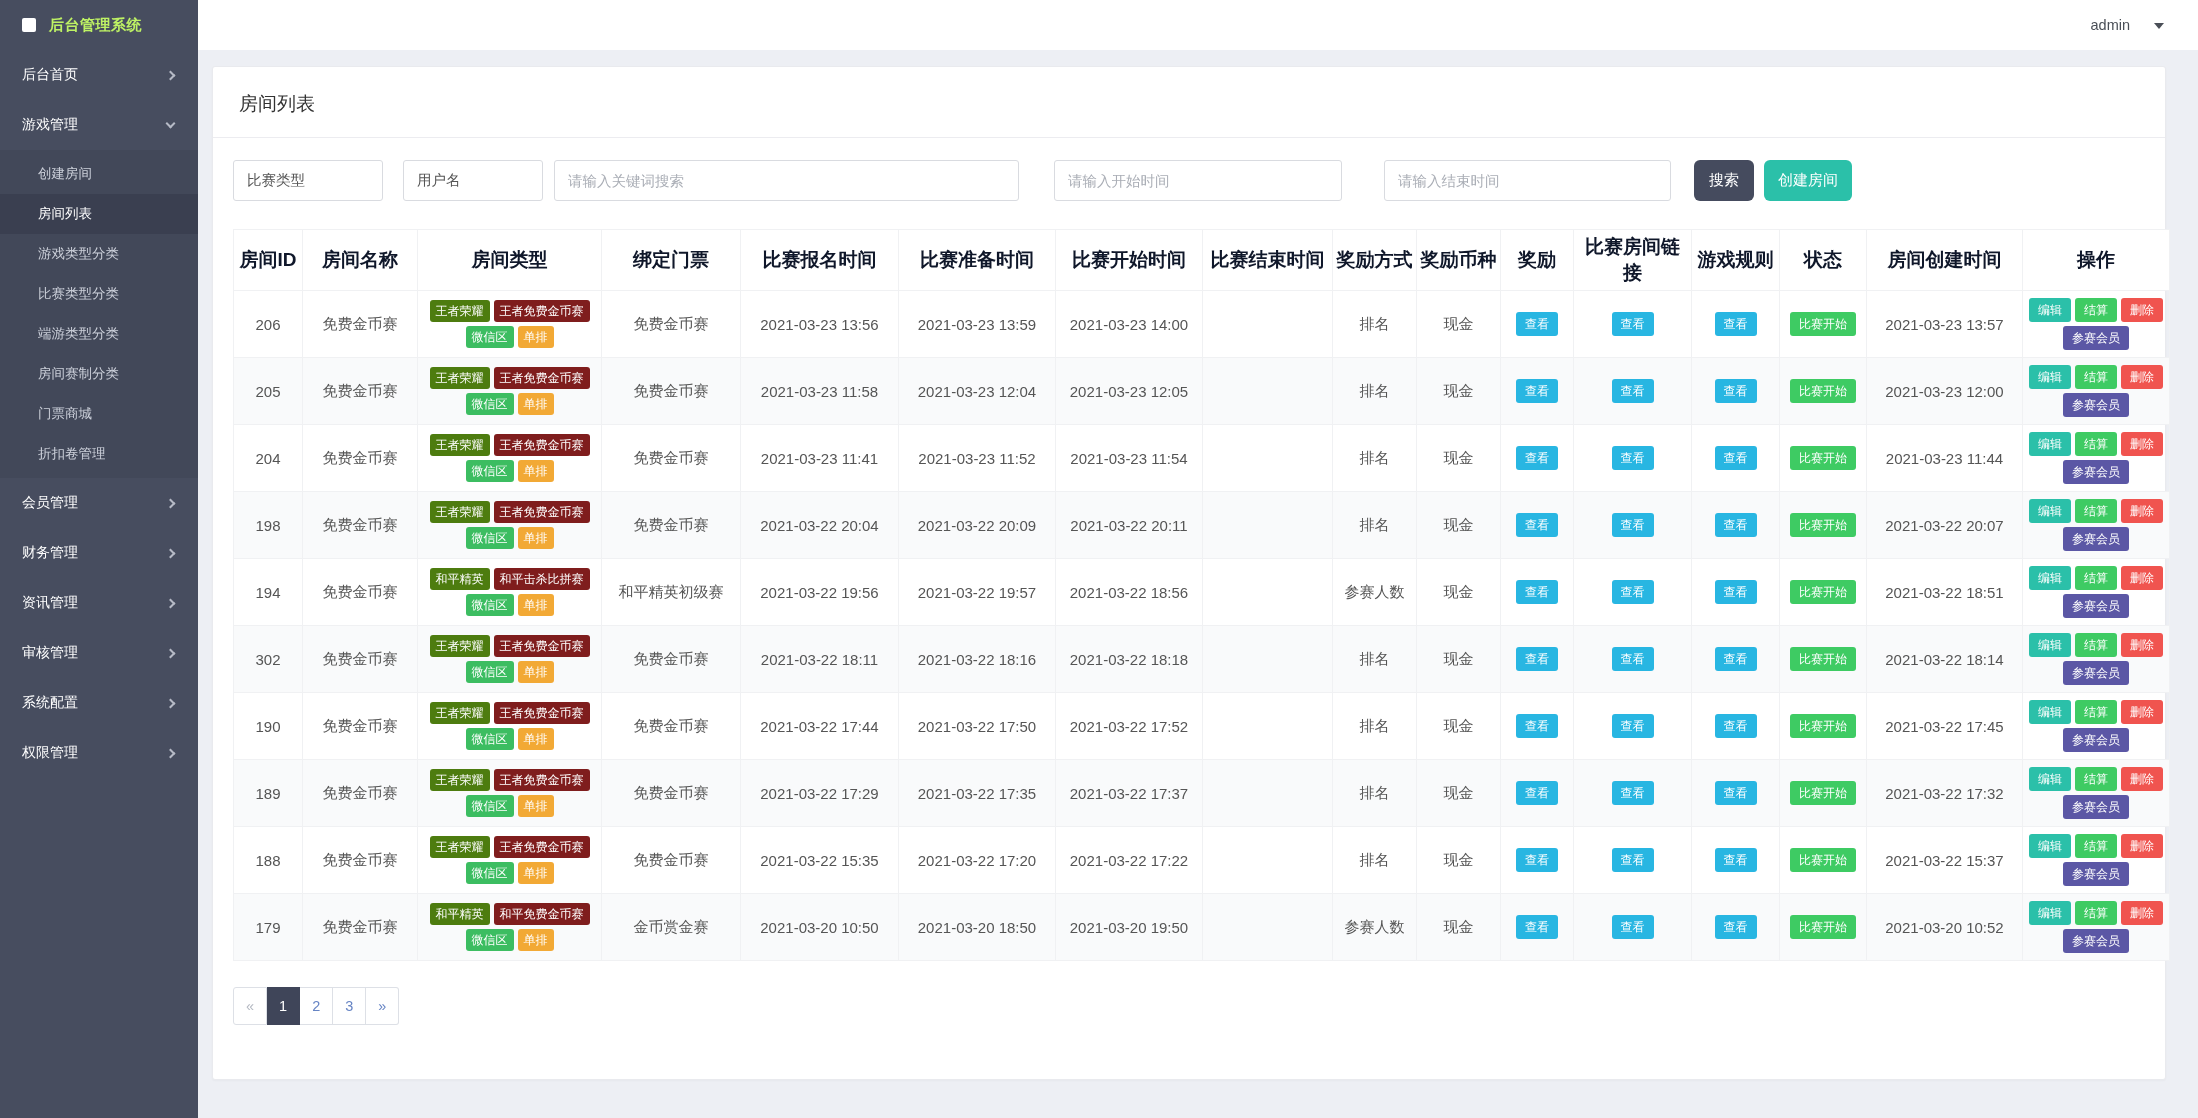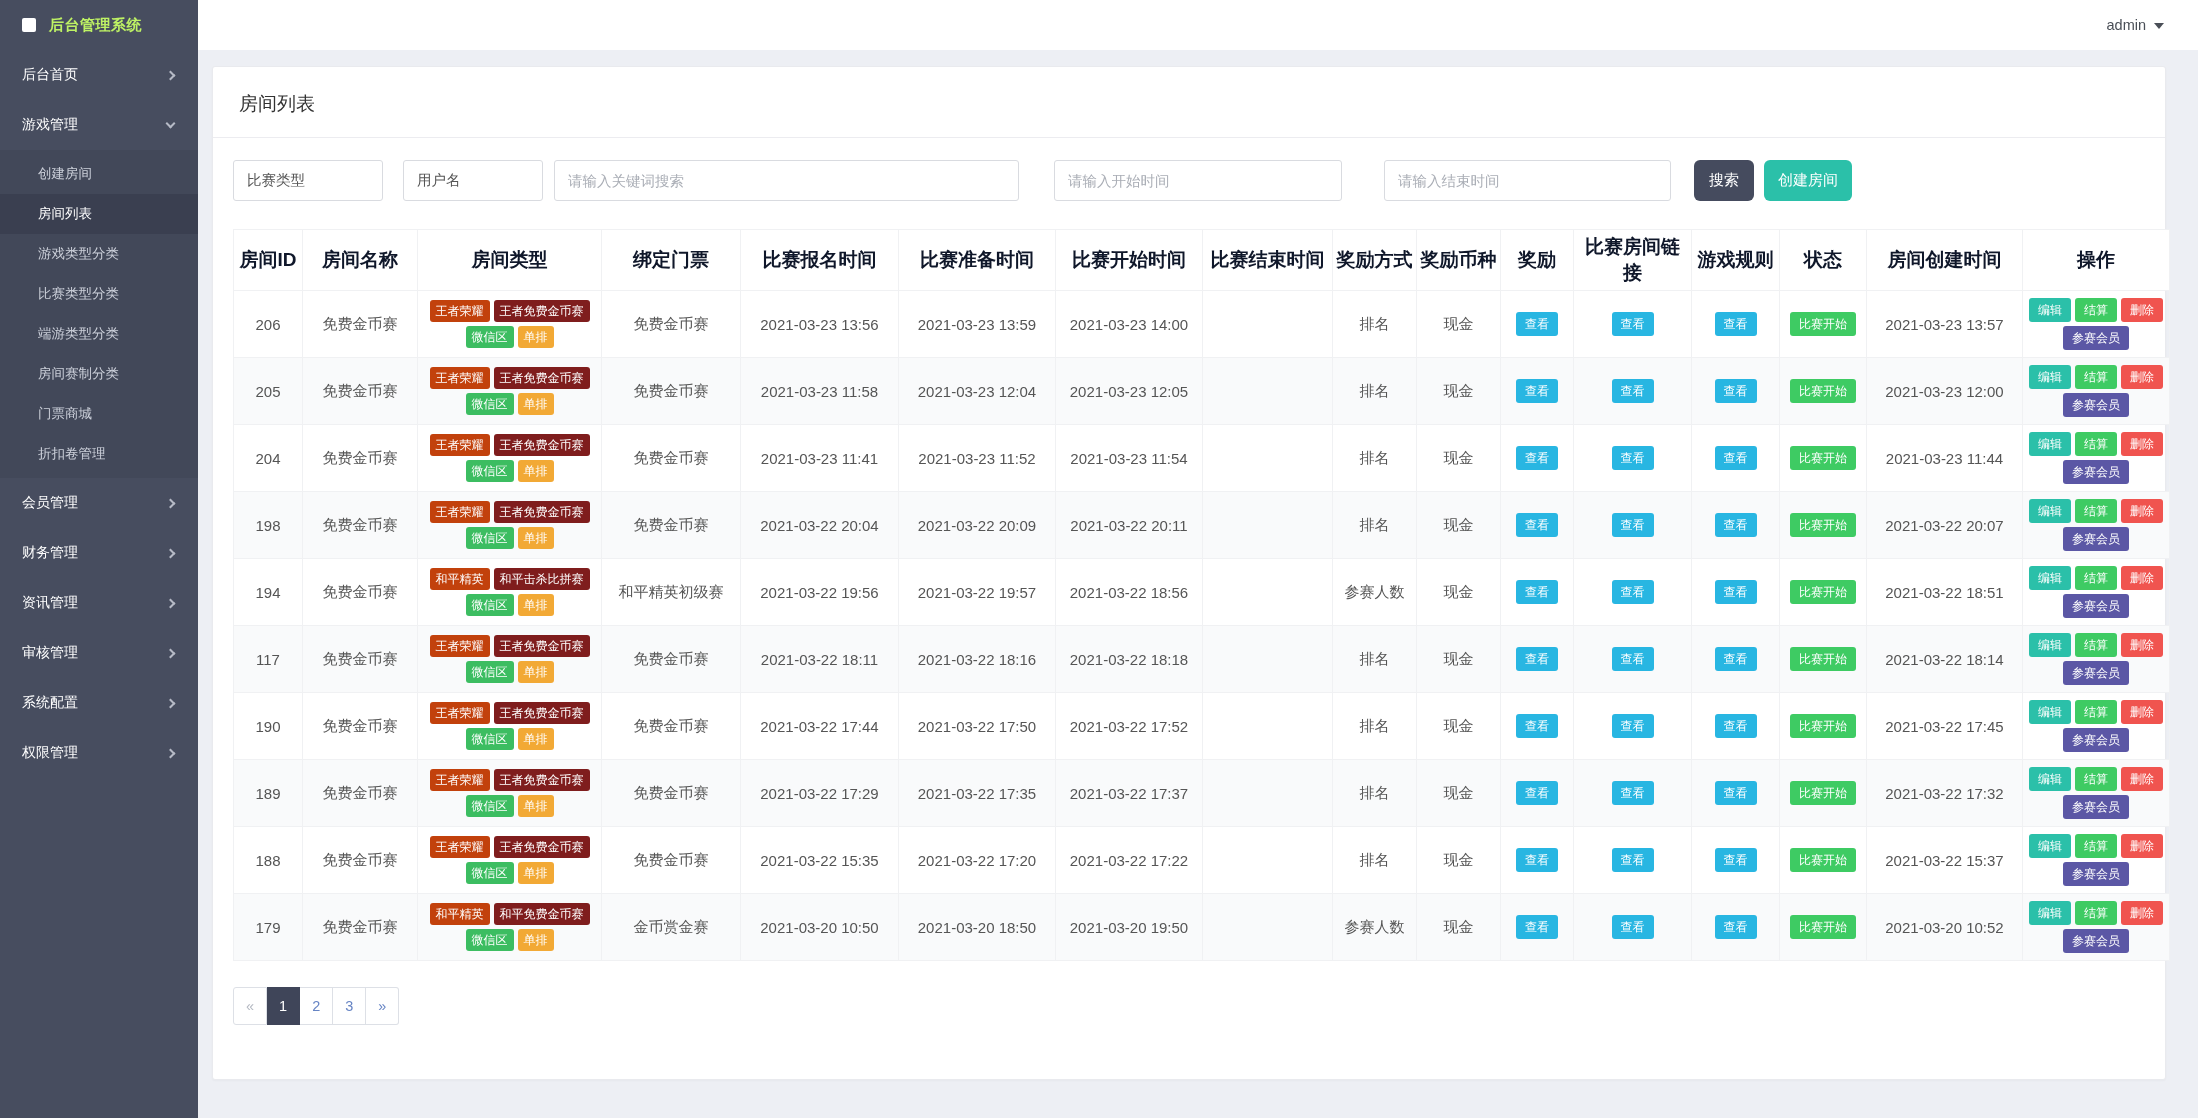"admin" .user-menu { gap: 8px -> 24px }
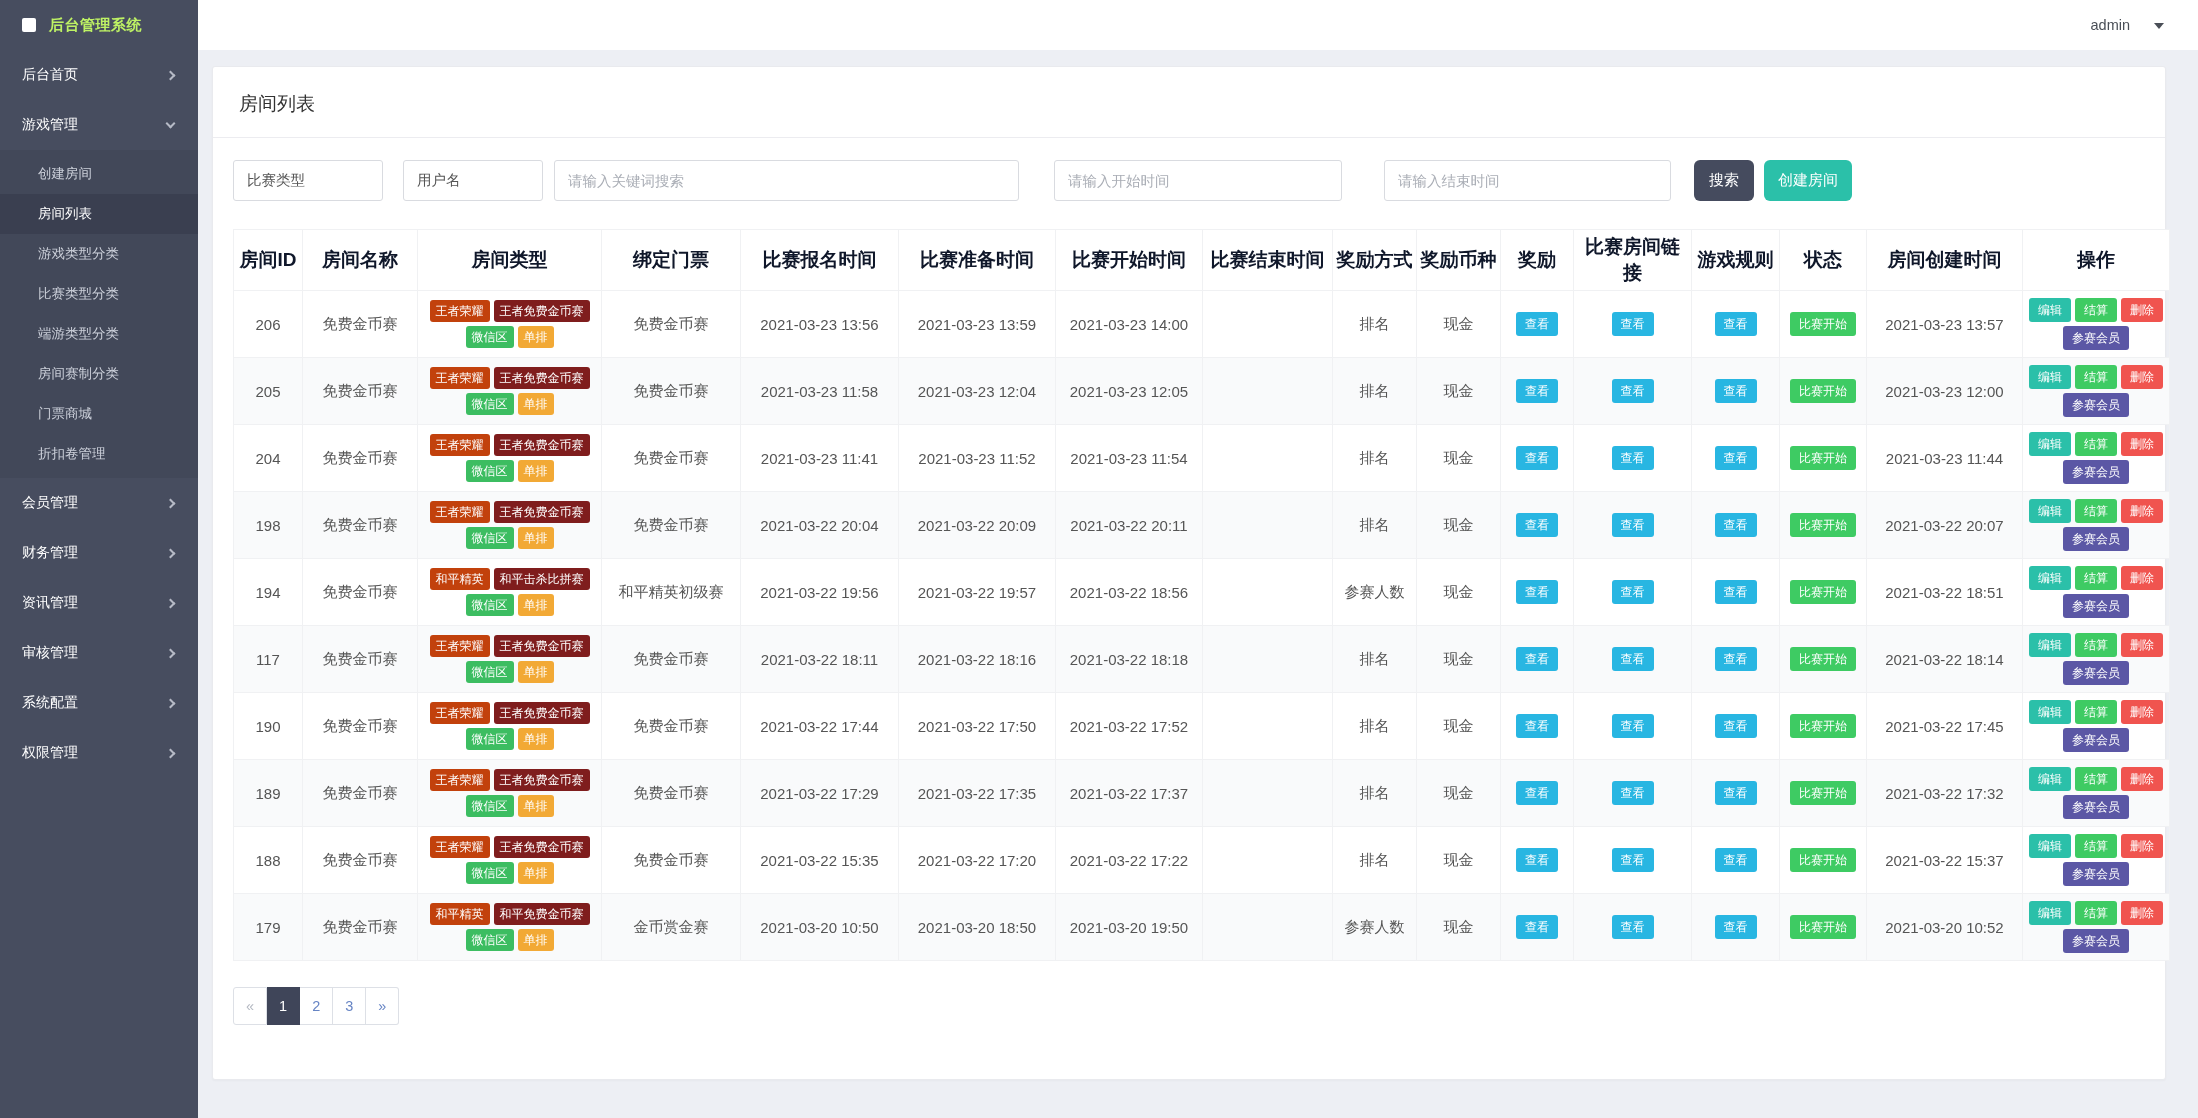"王者荣耀" .tag-blue { background: #c2410c -> #4d7c0f }
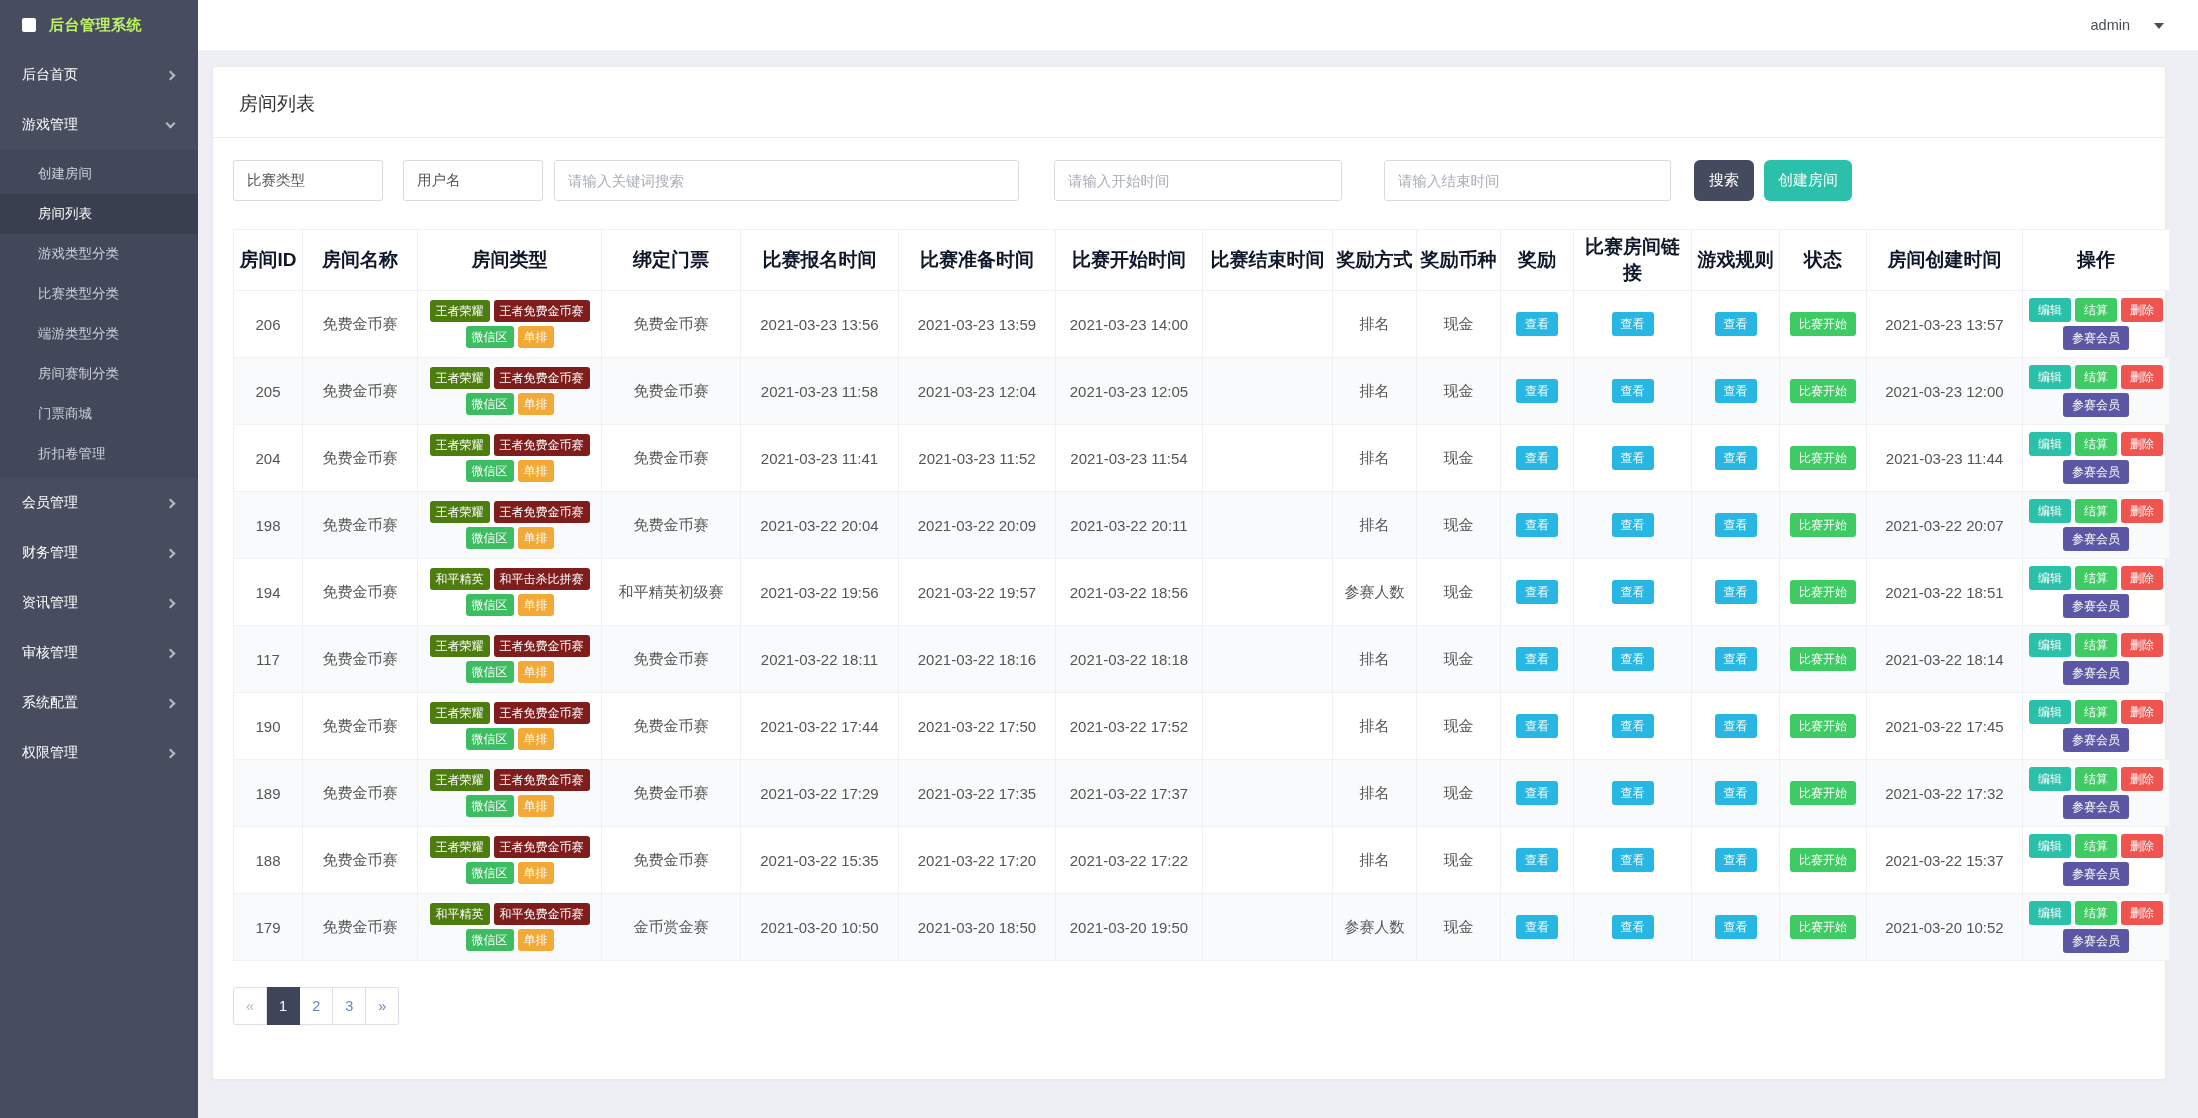"117" td { text: 117 -> 302 }
